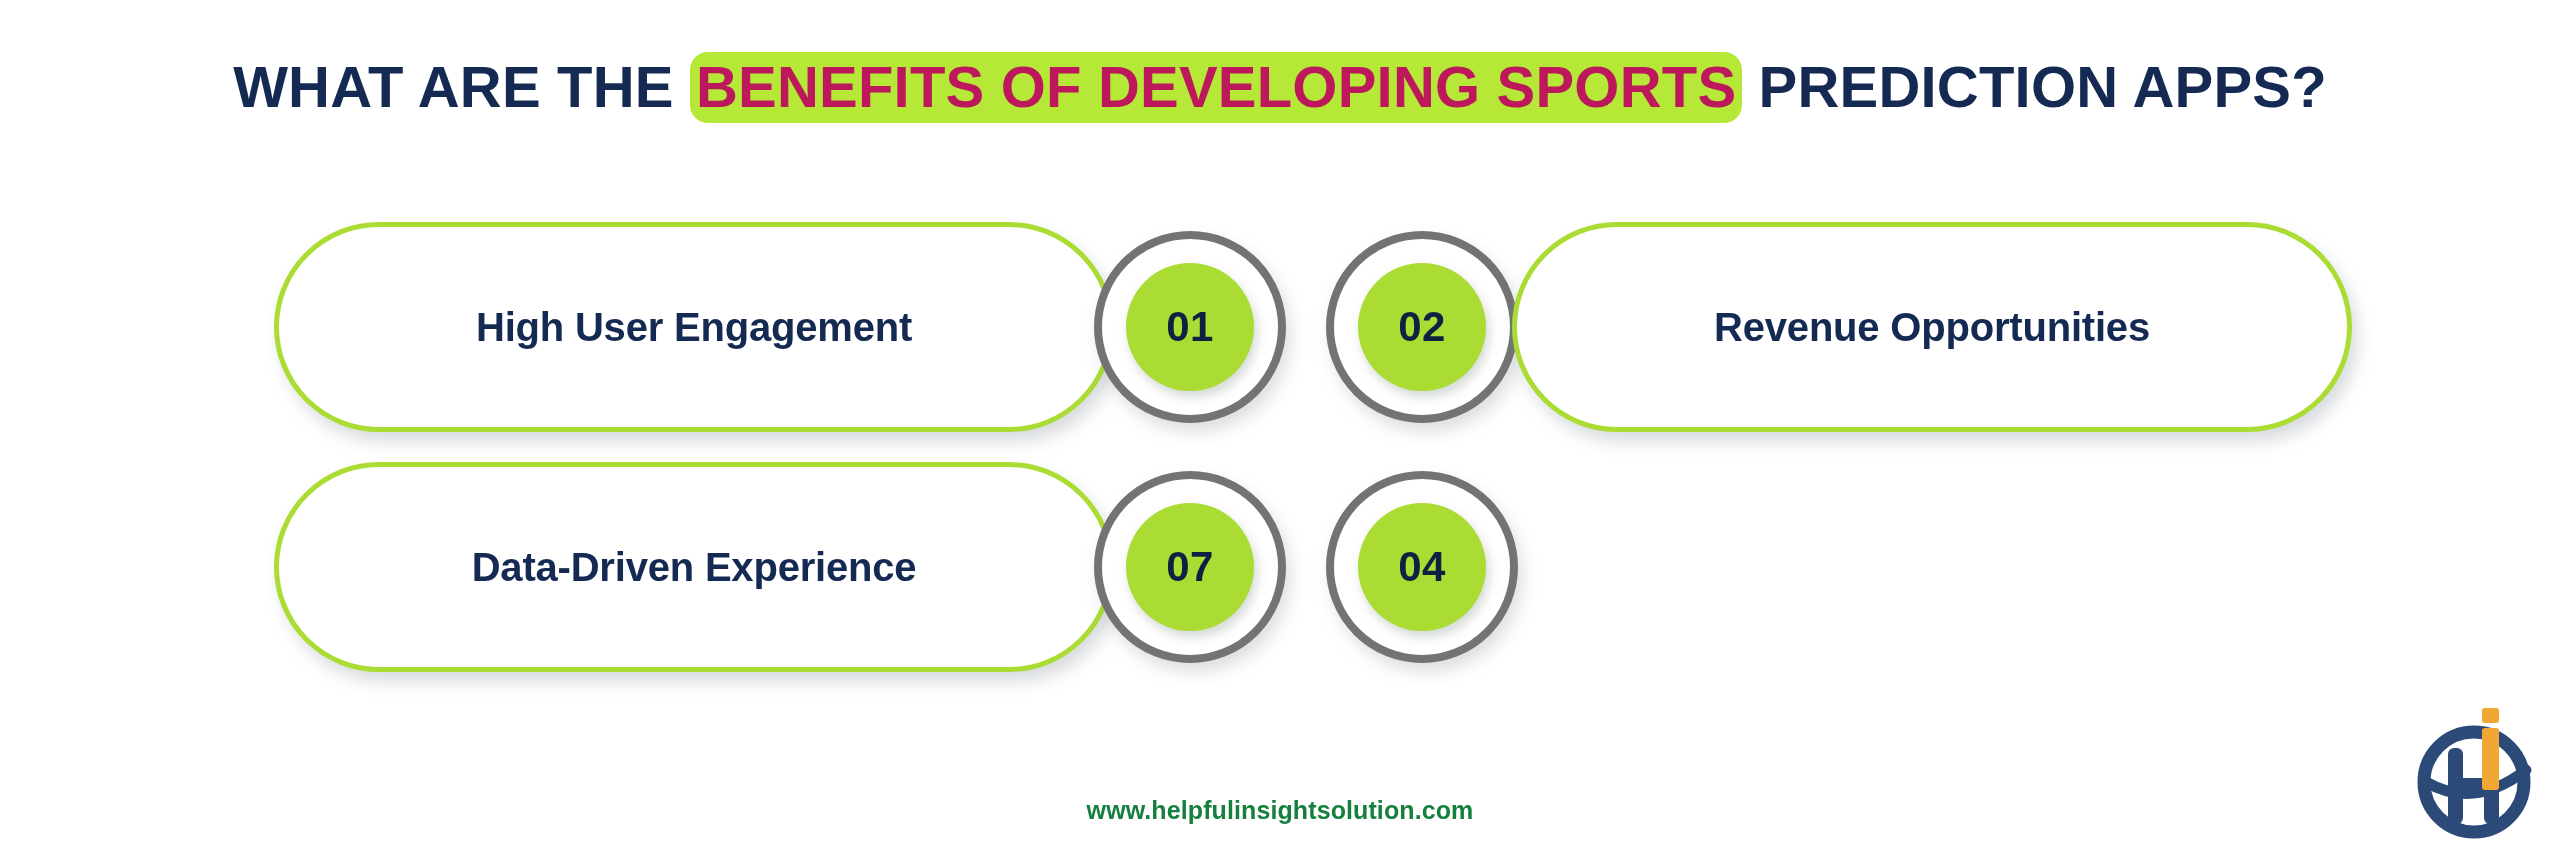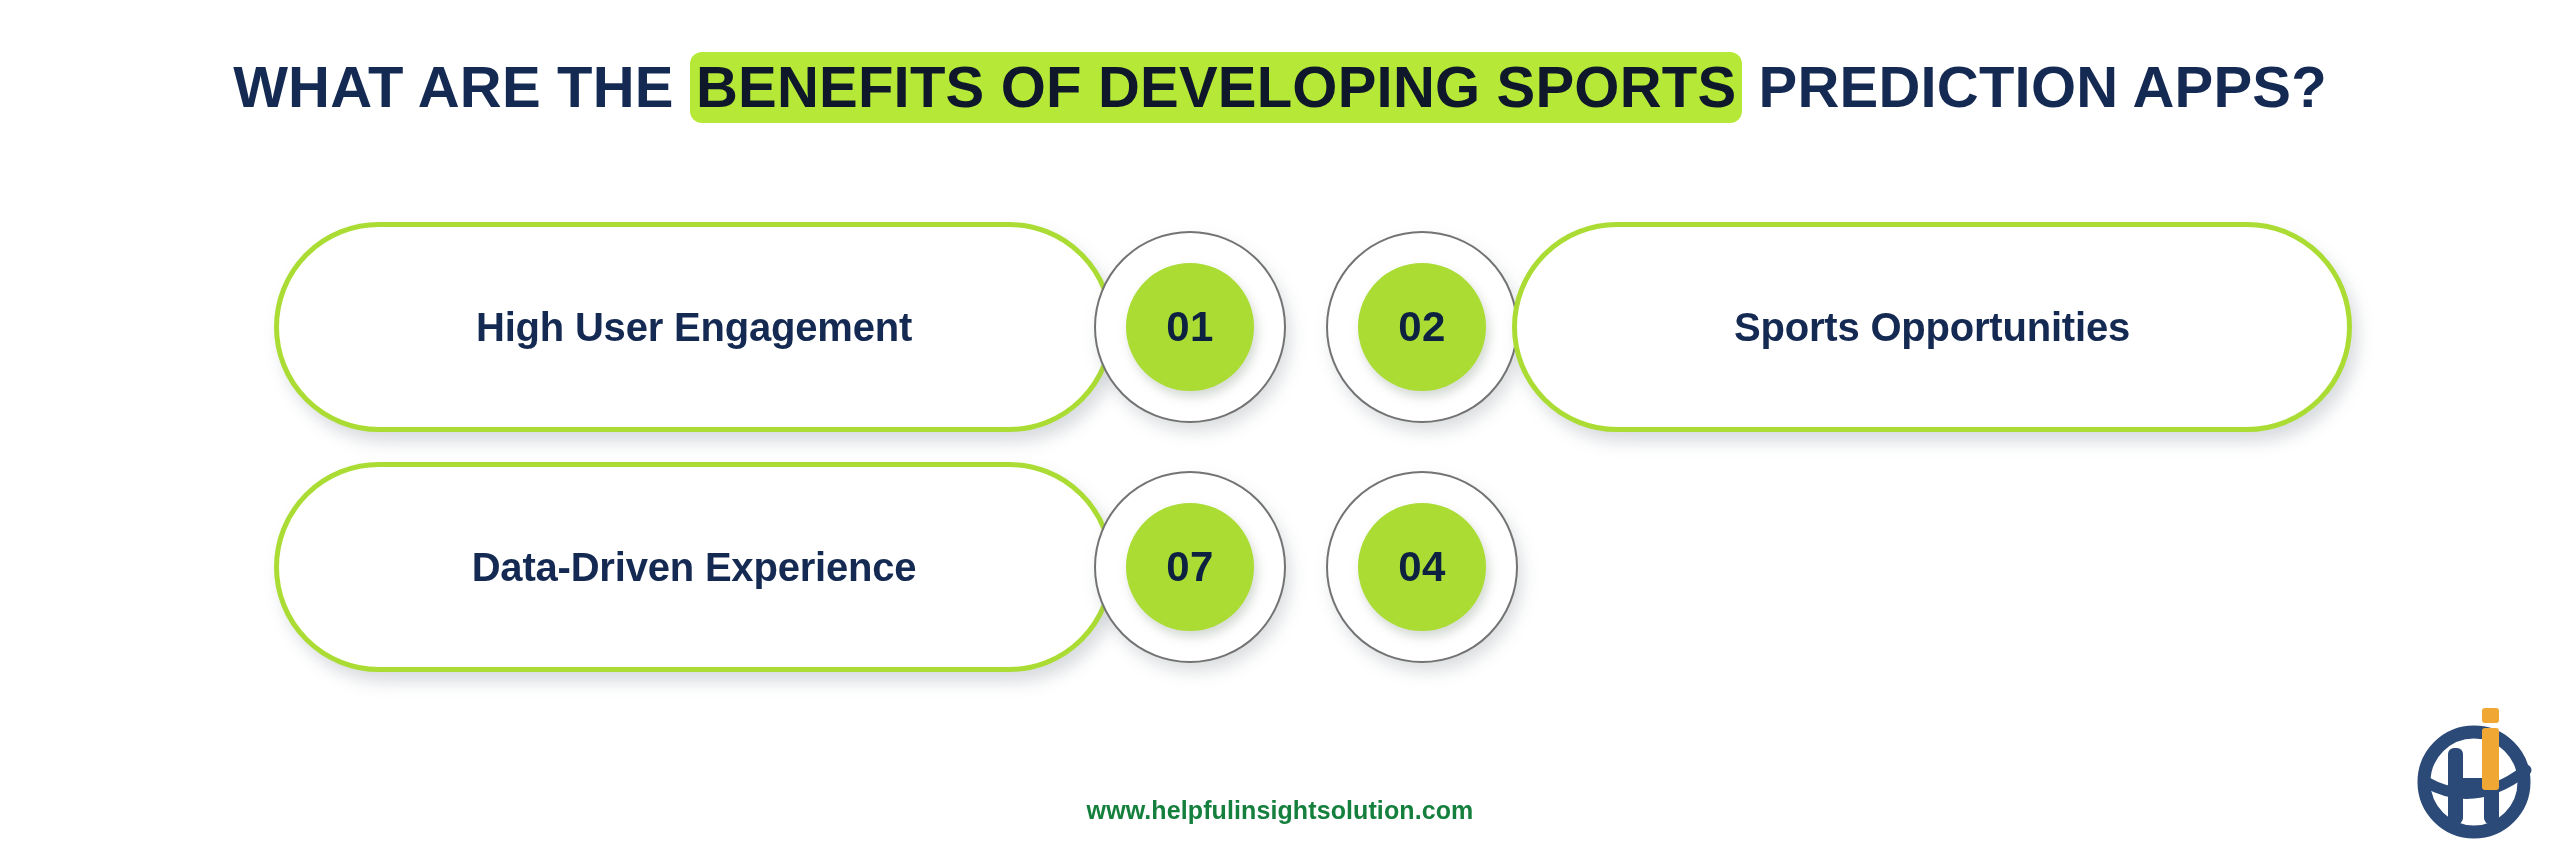"BENEFITS OF DEVELOPING SPORTS" .title .hl { border-radius: 12px -> 18px; color: #0f172a -> #be185d }
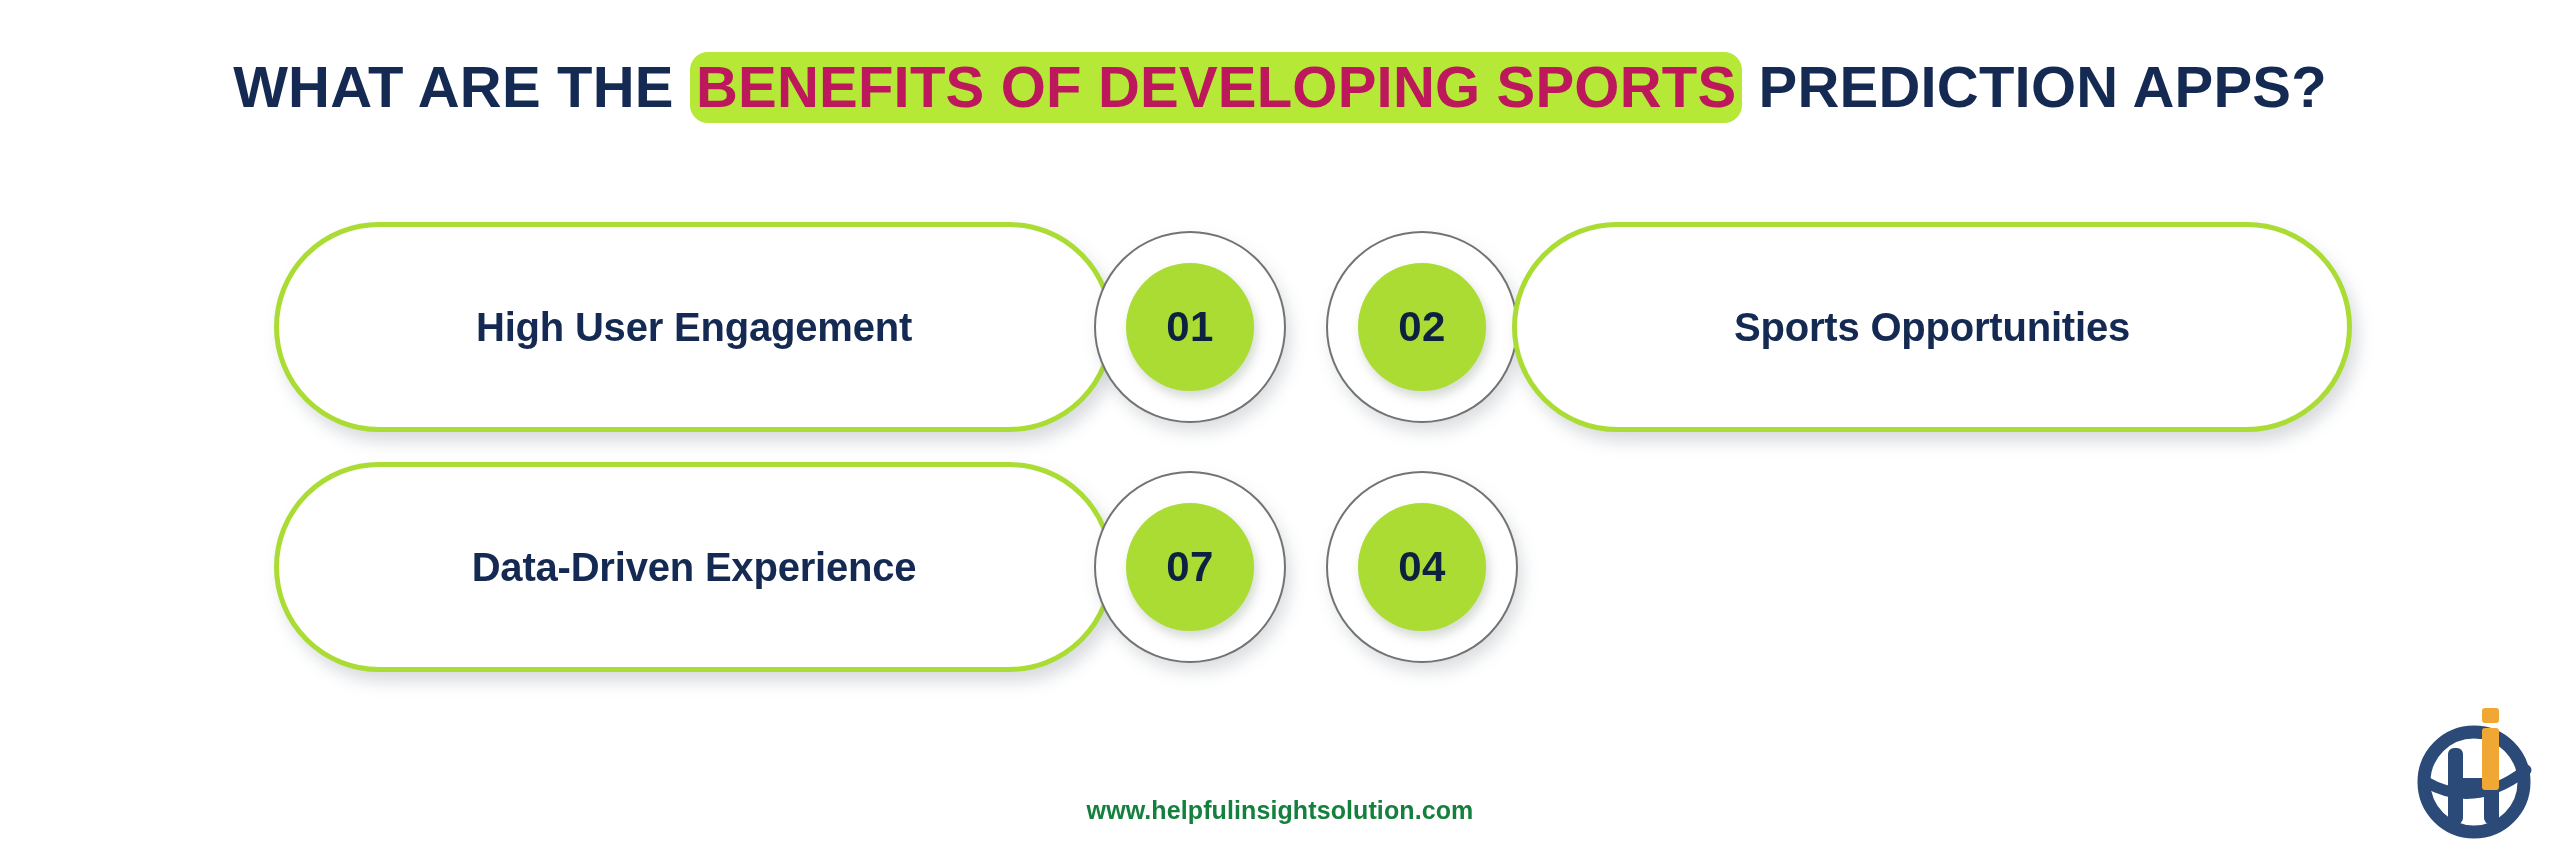"01" .badge { border: 2px solid #737373 -> 8px solid #737373 }
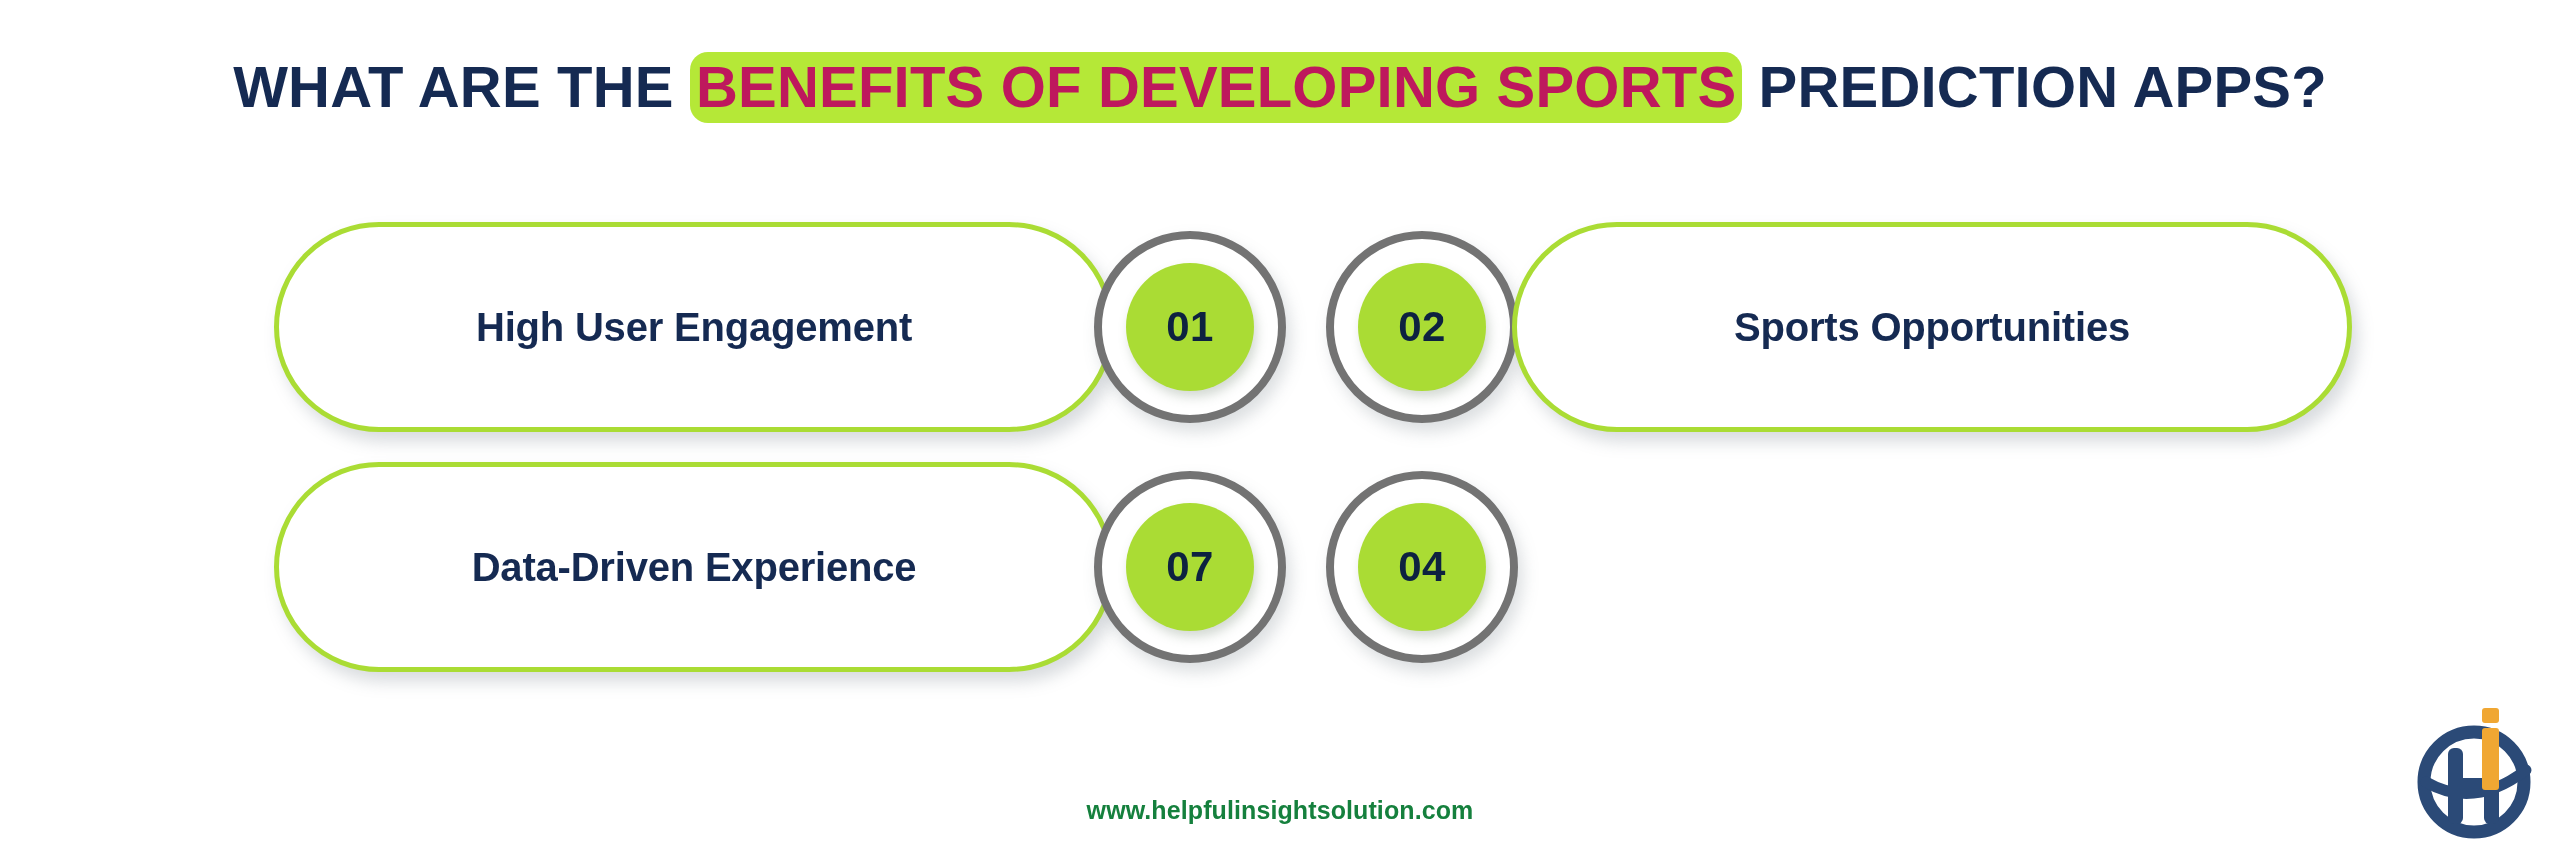"Sports Opportunities" span.pill-label { text: Sports -> Revenue }
